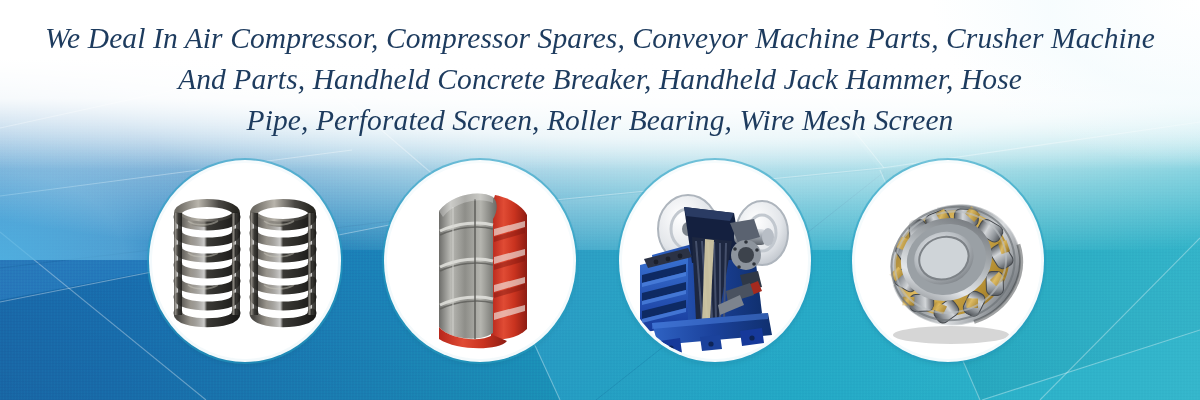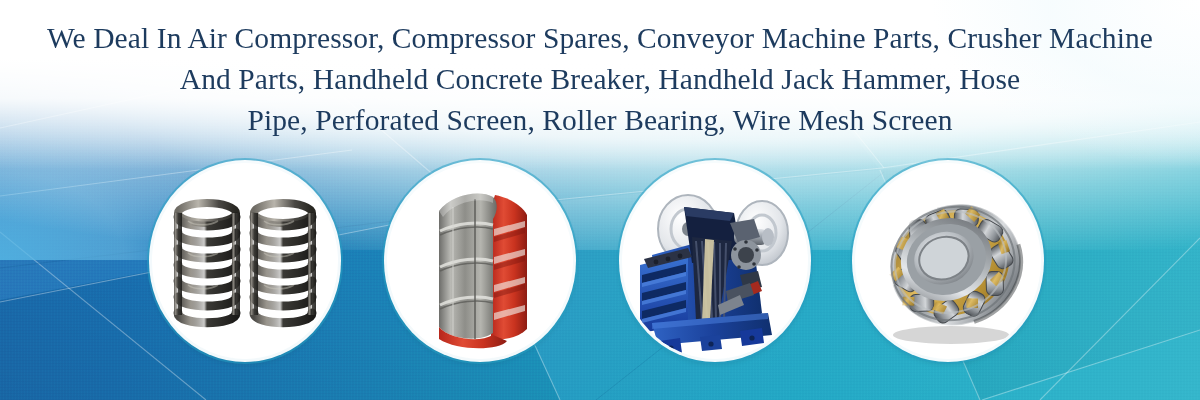"We Deal In Air Compressor," .headline { font-style: none -> italic }
